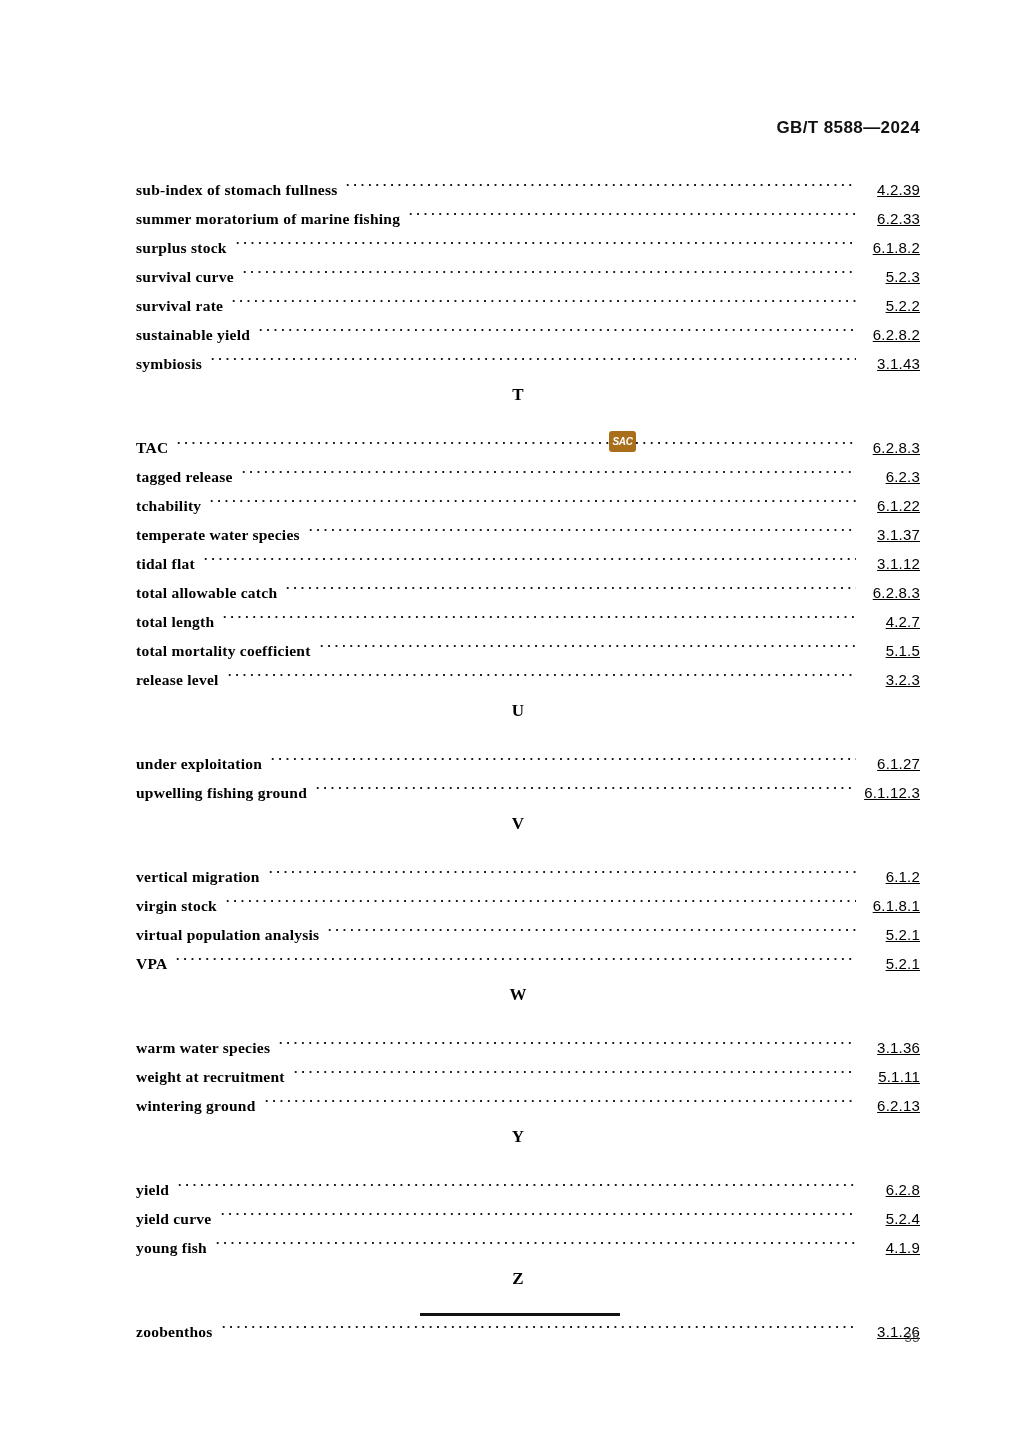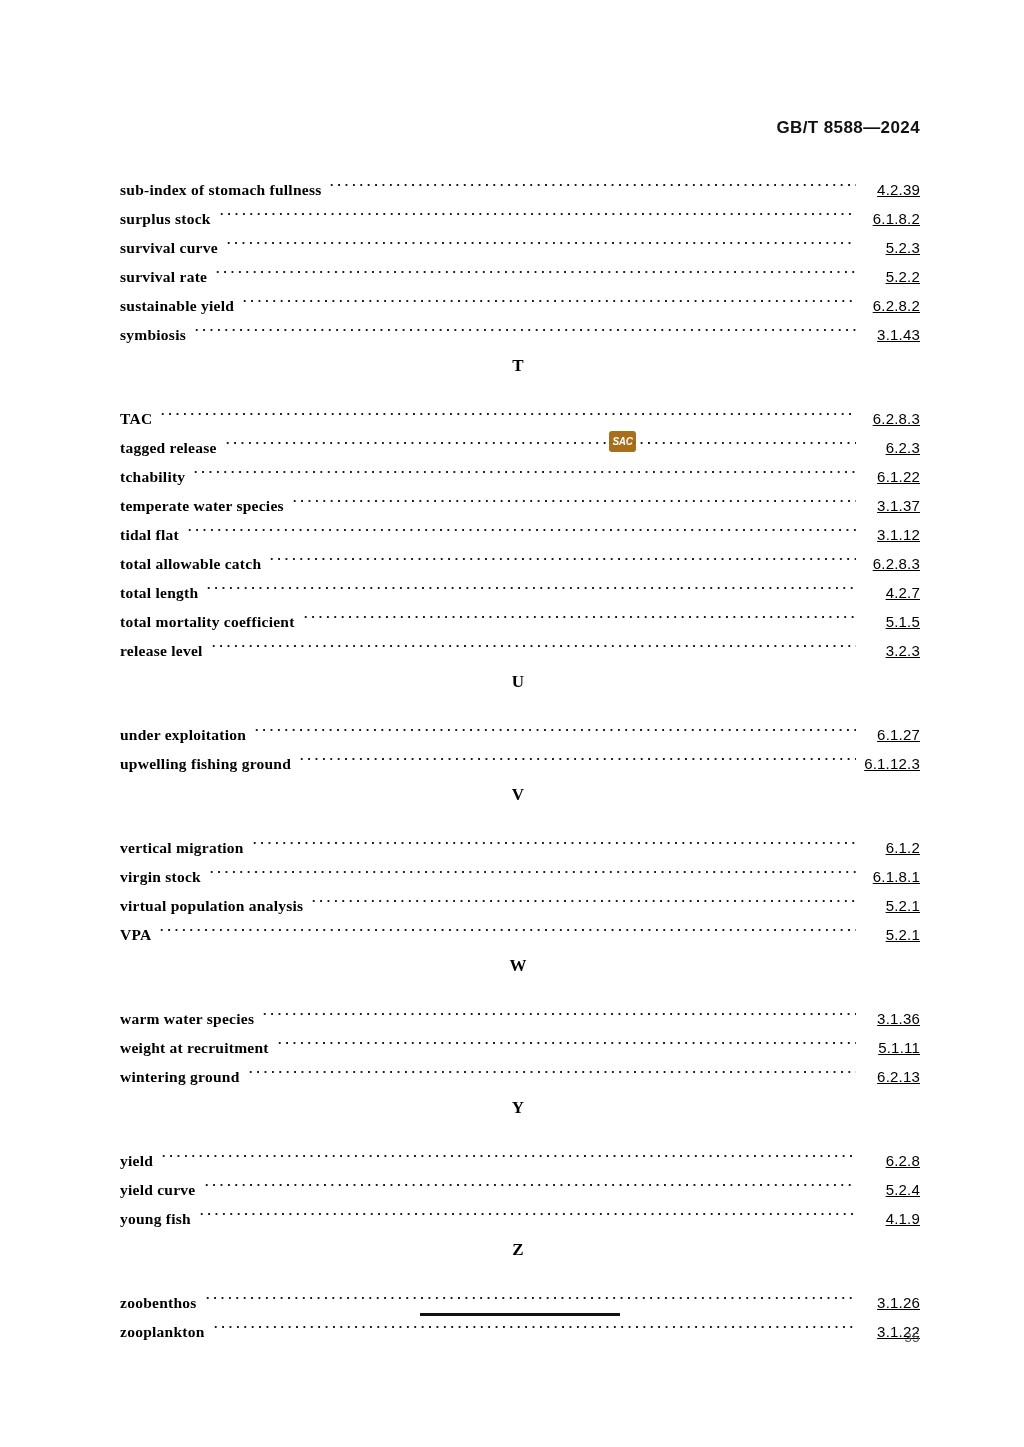"sub-index of stomach fullness" .entry { margin-left: none -> 16px }
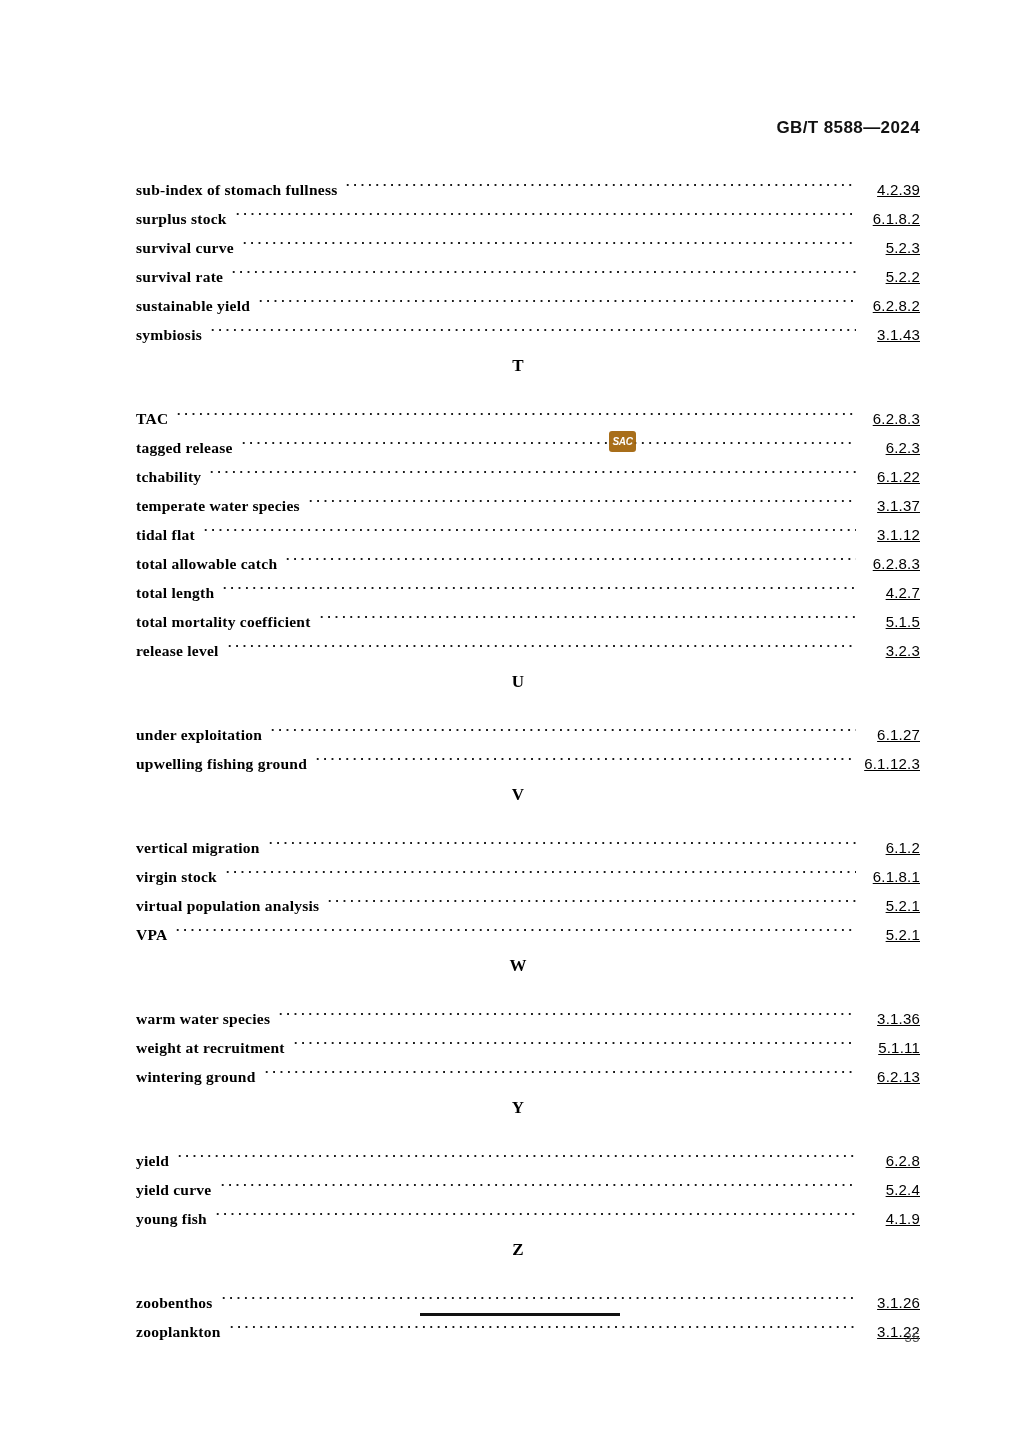"summer moratorium of marine fishing" div.entry { html: none -> <div> <span>summer moratorium of marine fishing</span> <span></span> <span>6.2.33</span> </div> }
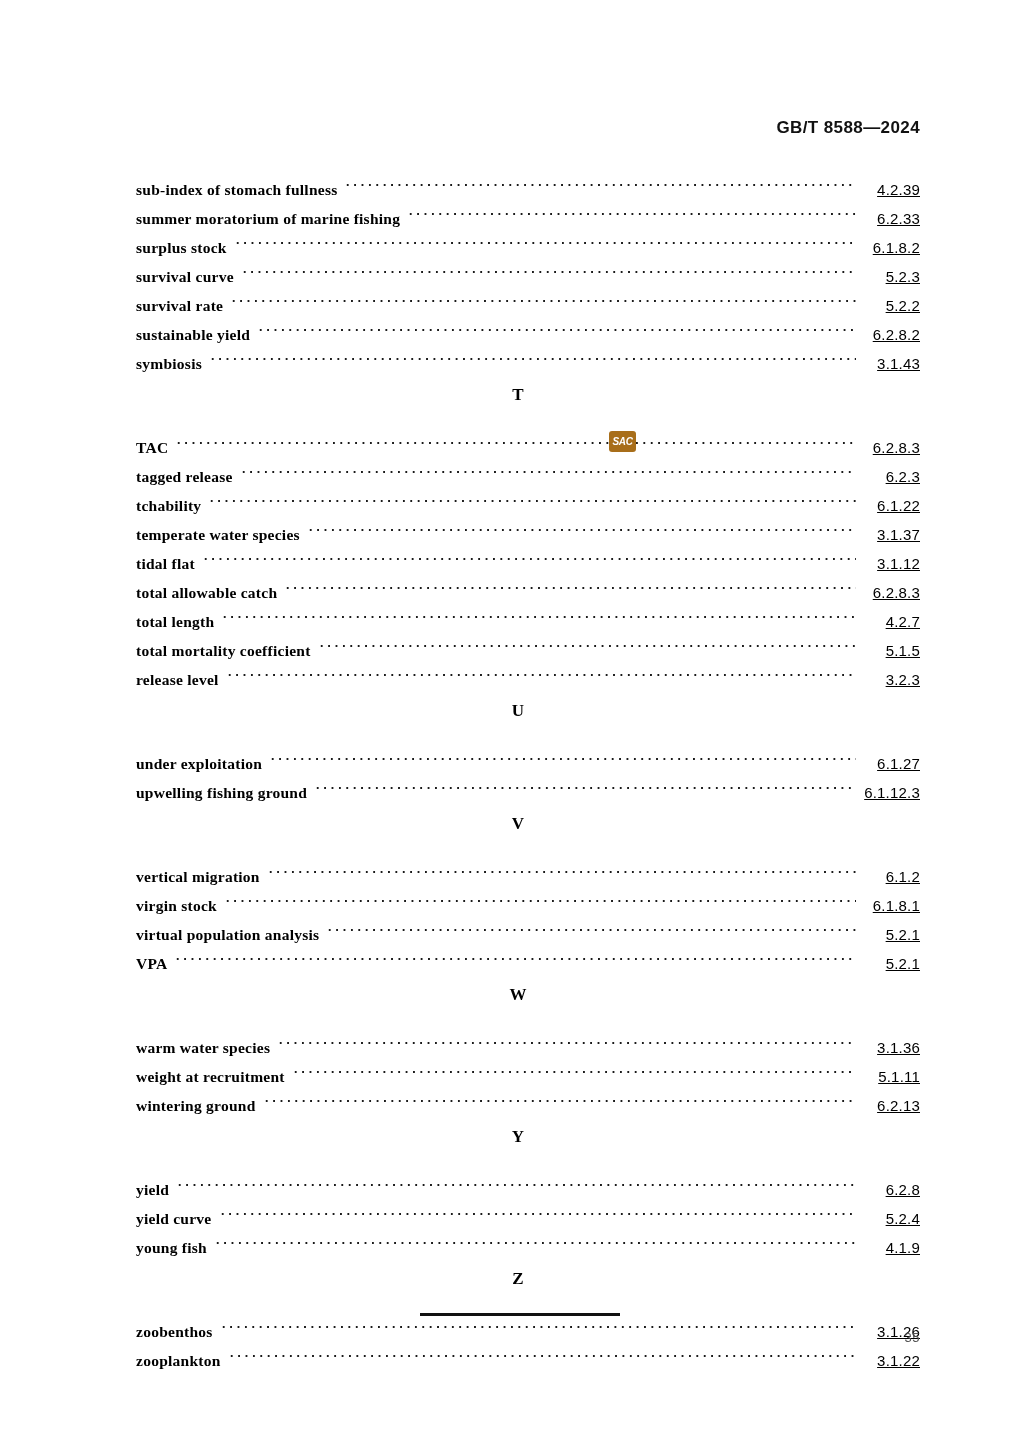"zooplankton" div.entry { html: <div> <span>zooplankton</span> <span></span> <span>3.1.22</span> </div> -> none }
